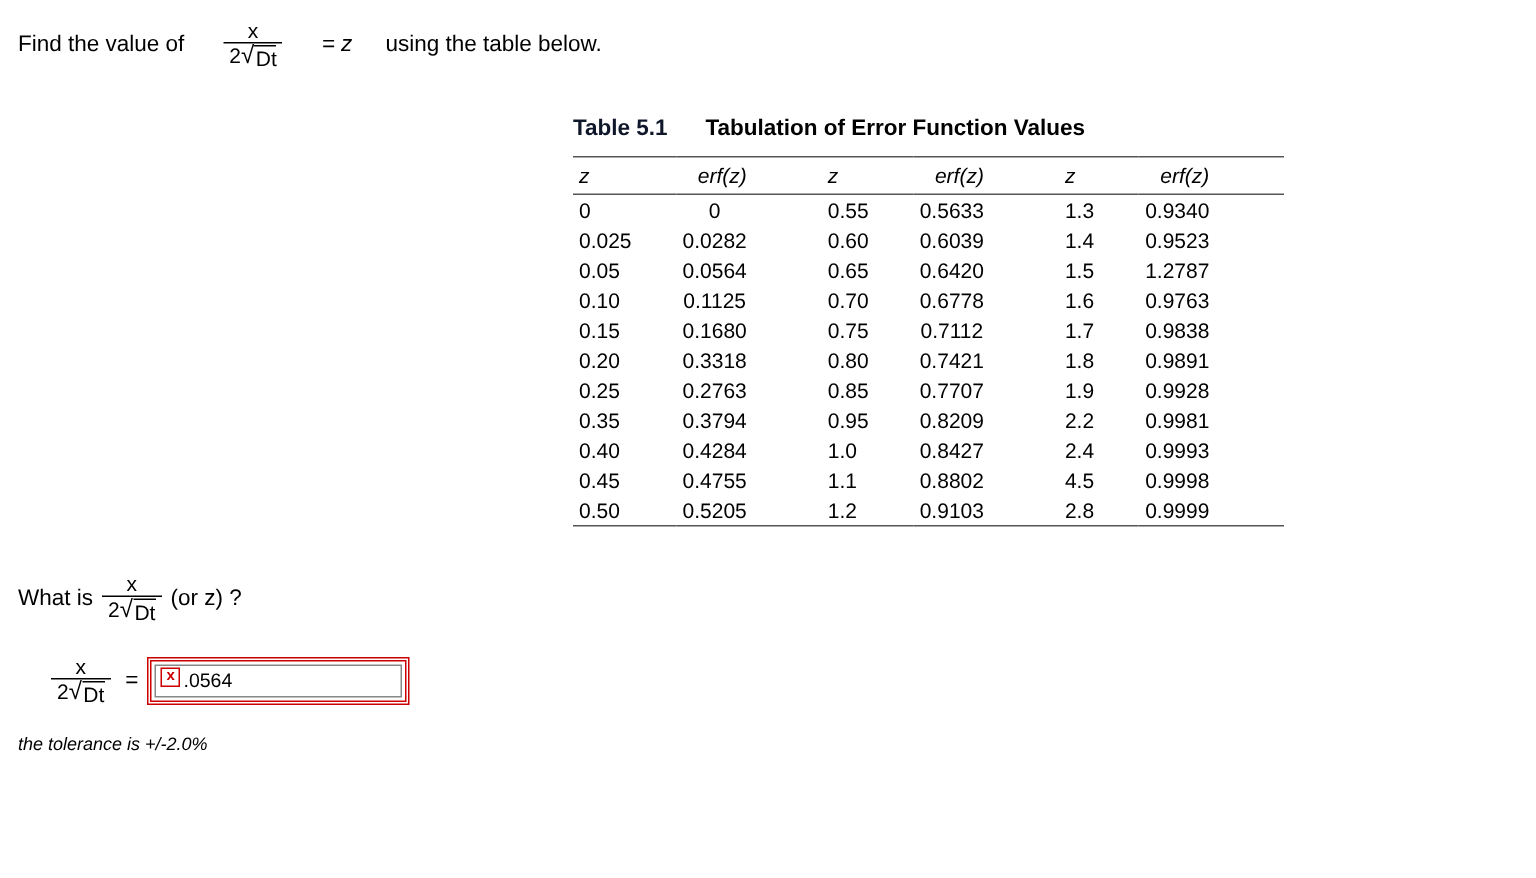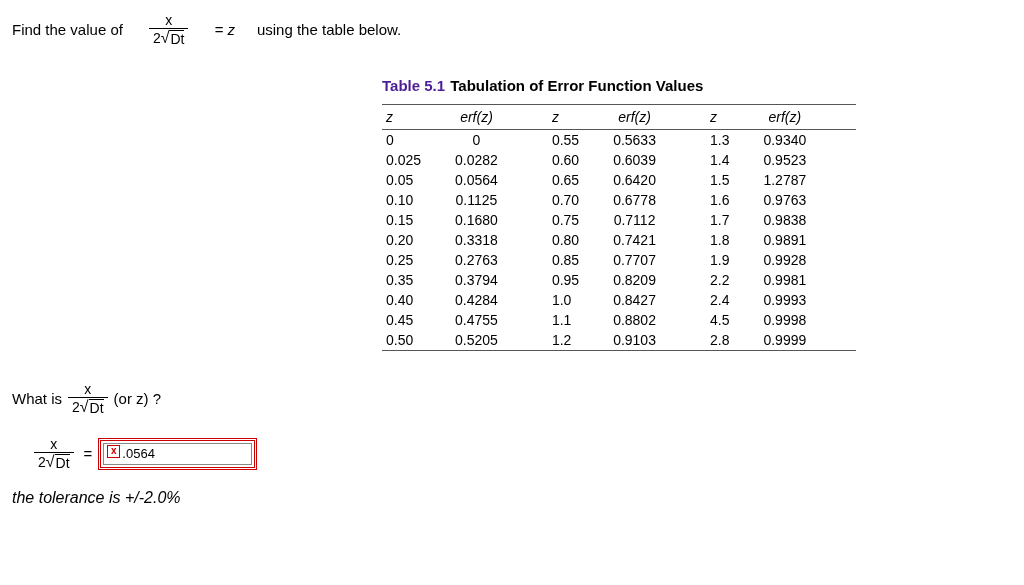"Table 5.1" .table-caption .tnum { color: #4c1d95 -> #0f172a; margin-right: 1px -> 21px }
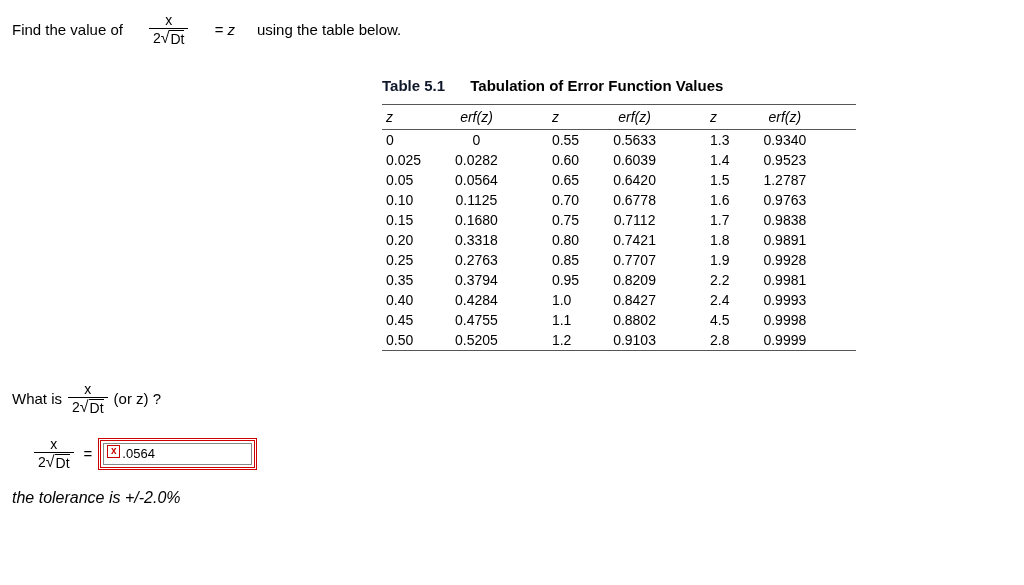"erf(z)" th:nth-child(2), th:nth-child(4), th:nth-child(6) { text-align: center -> right }
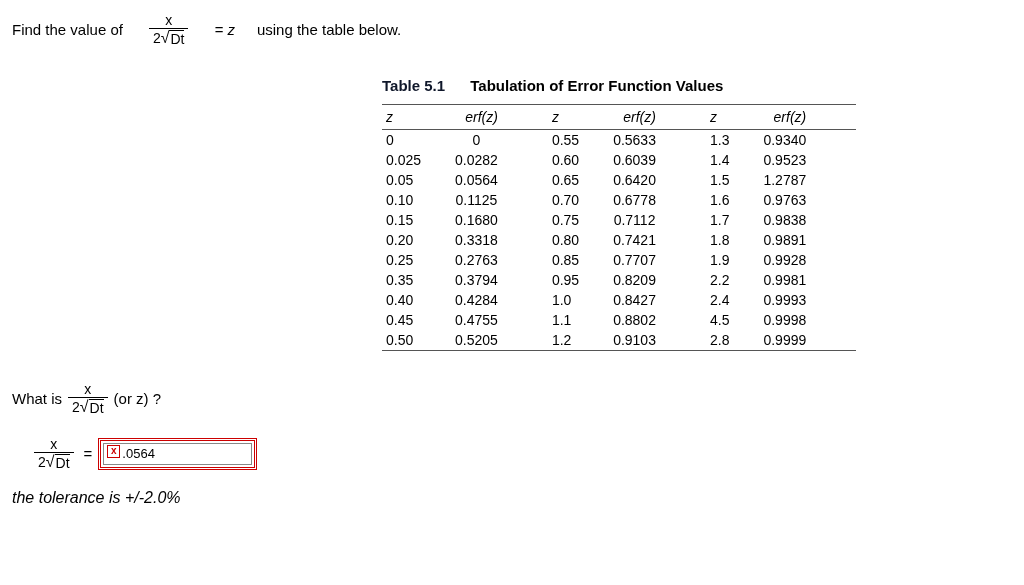".0564" .ans-input { width: 149px -> 165px }
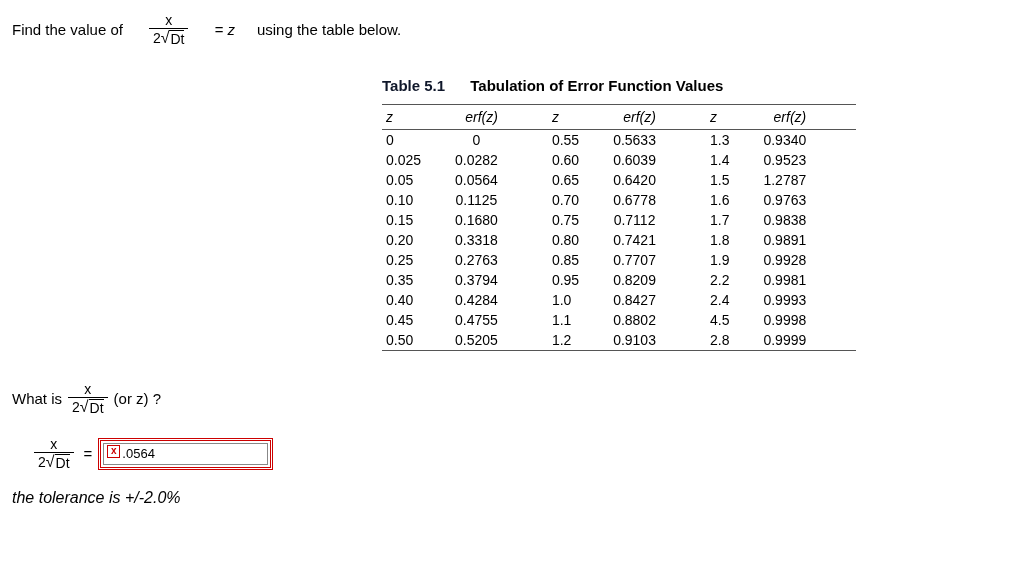"the tolerance is +/-2.0%" .tolerance { font-size: 16px -> 12px }
